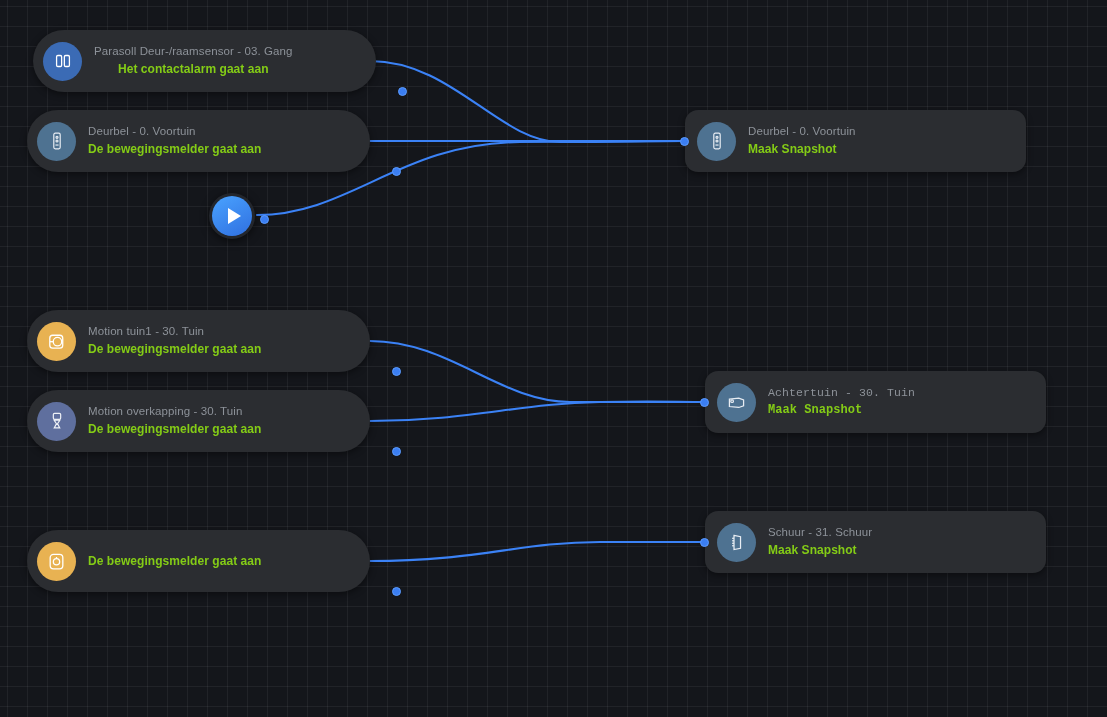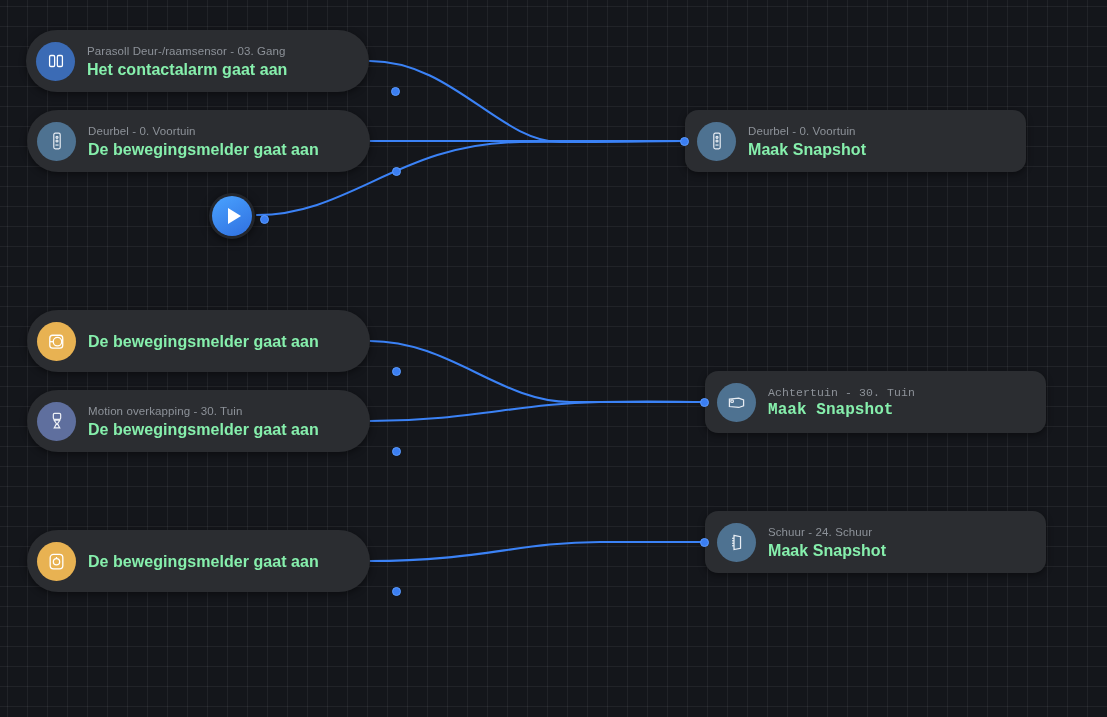"Parasoll Deur-/raamsensor - 03. Gang" div.node-trigger { left: 26px -> 33px; text-align: none -> center }
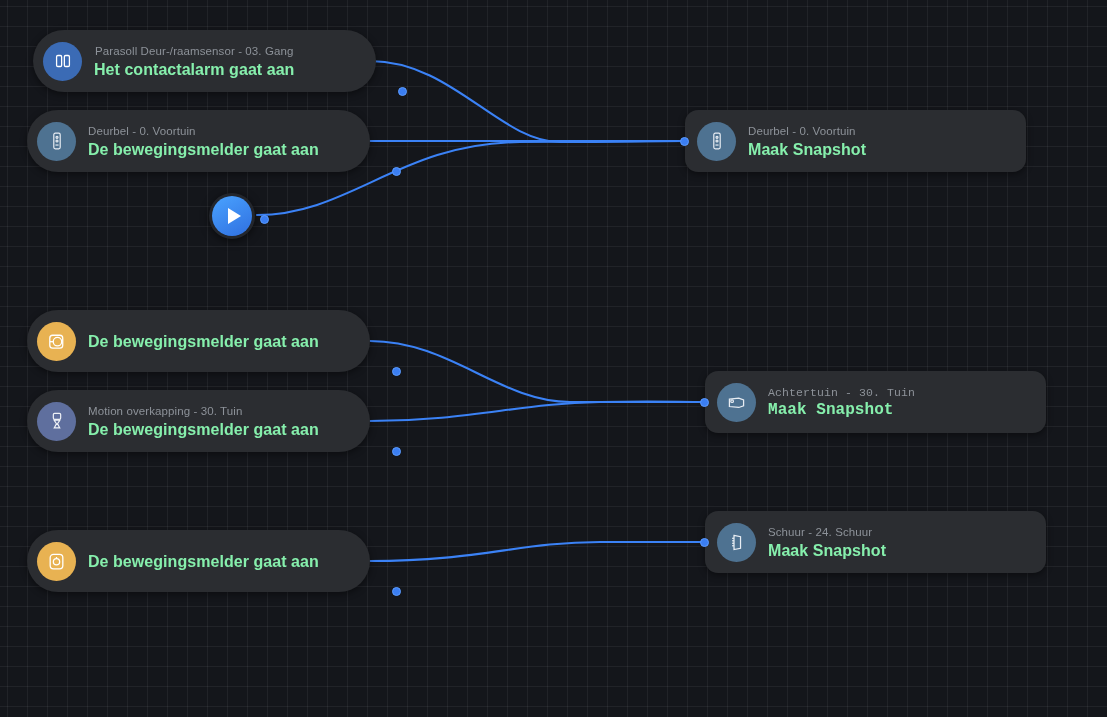"Het contactalarm gaat aan" .node-title { color: #86efac -> #84cc16; font-size: 16px -> 12px }
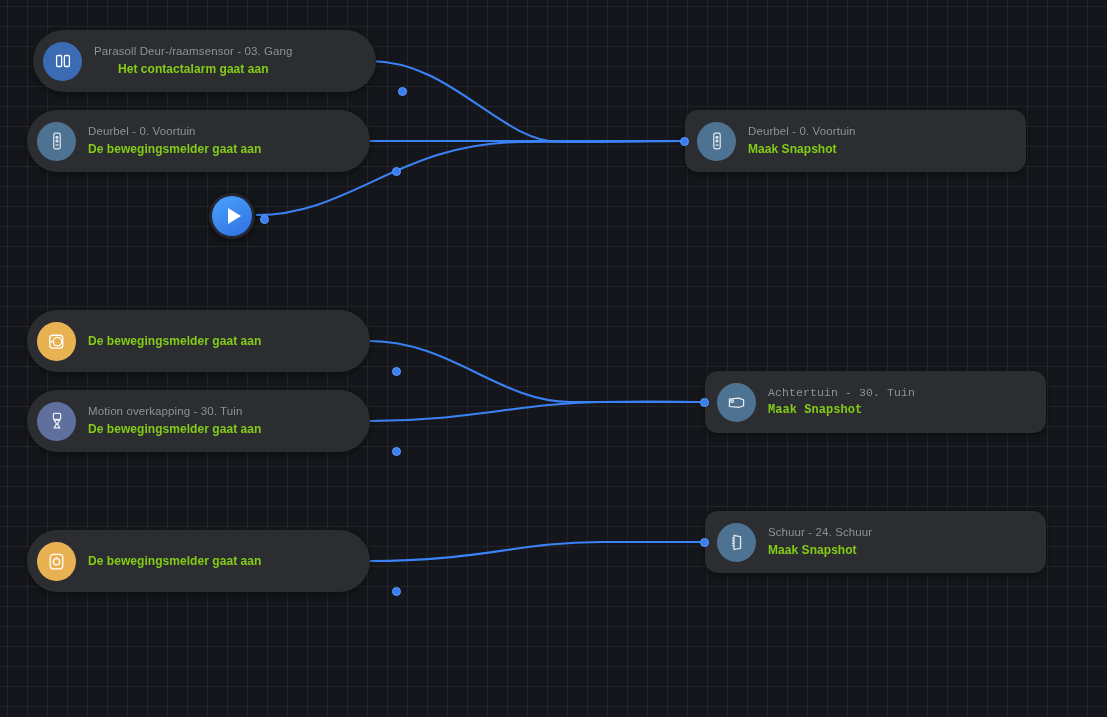"Motion tuin1 - 30. Tuin" div.node-sub { html: none -> <div>Motion tuin1 - 30. Tuin</div> }
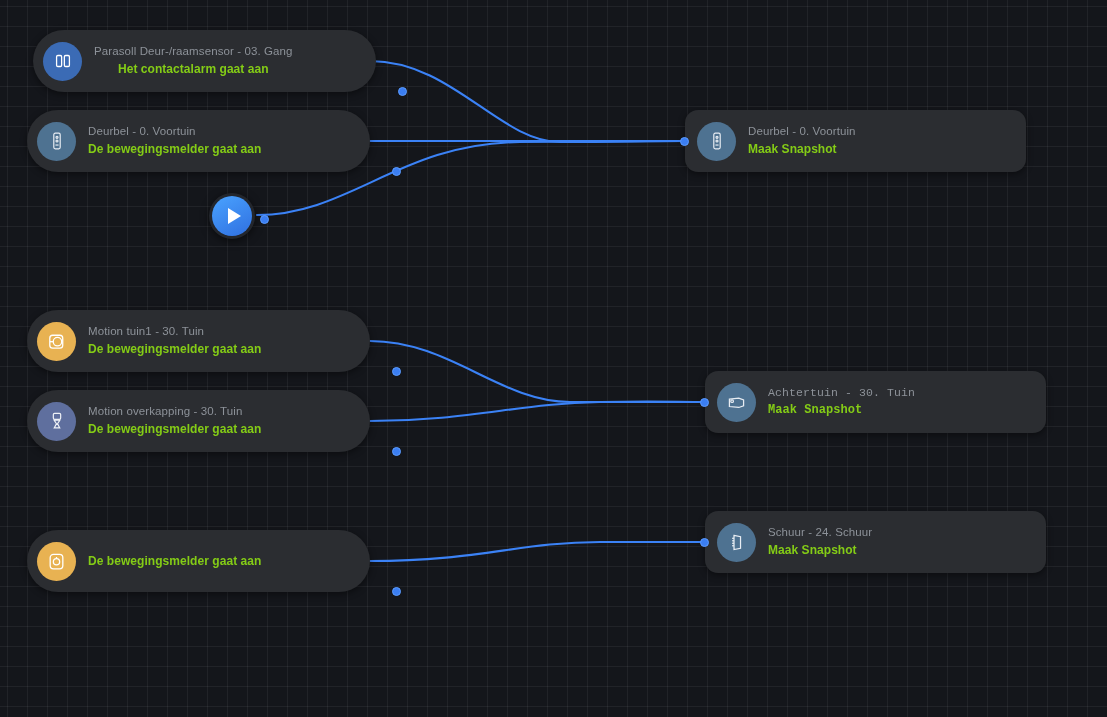"Schuur - 24. Schuur" div.node-sub { text: 24 -> 31 }
